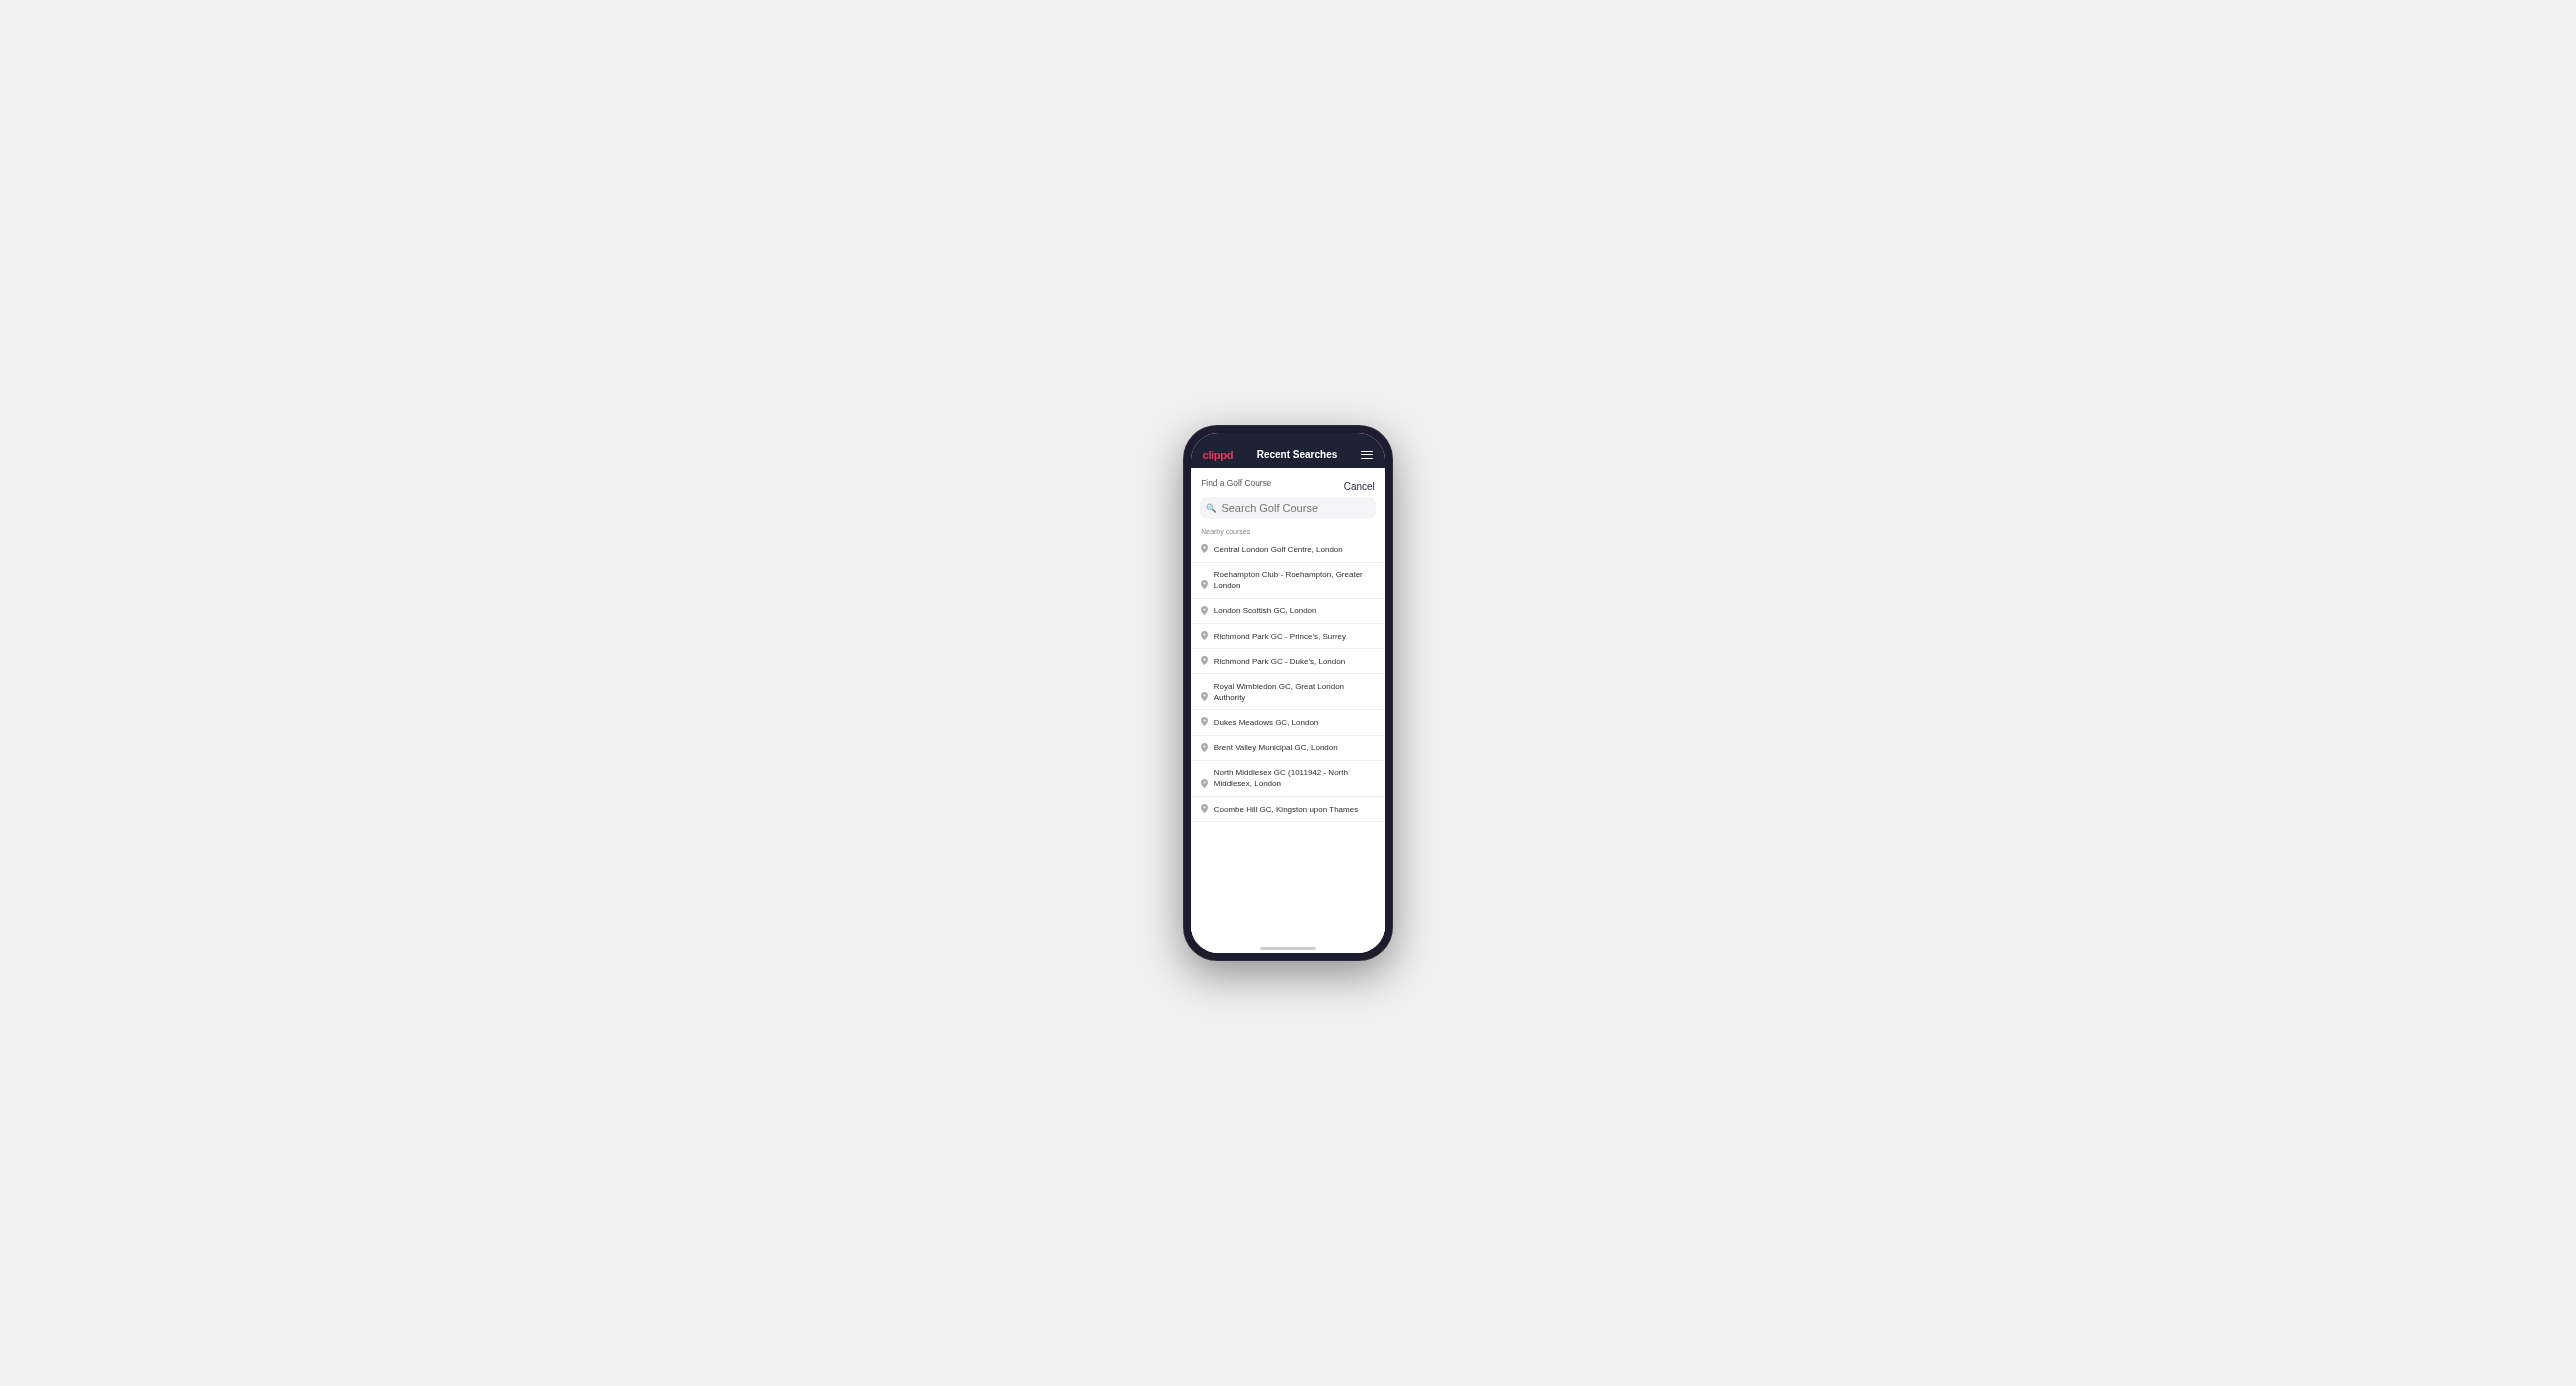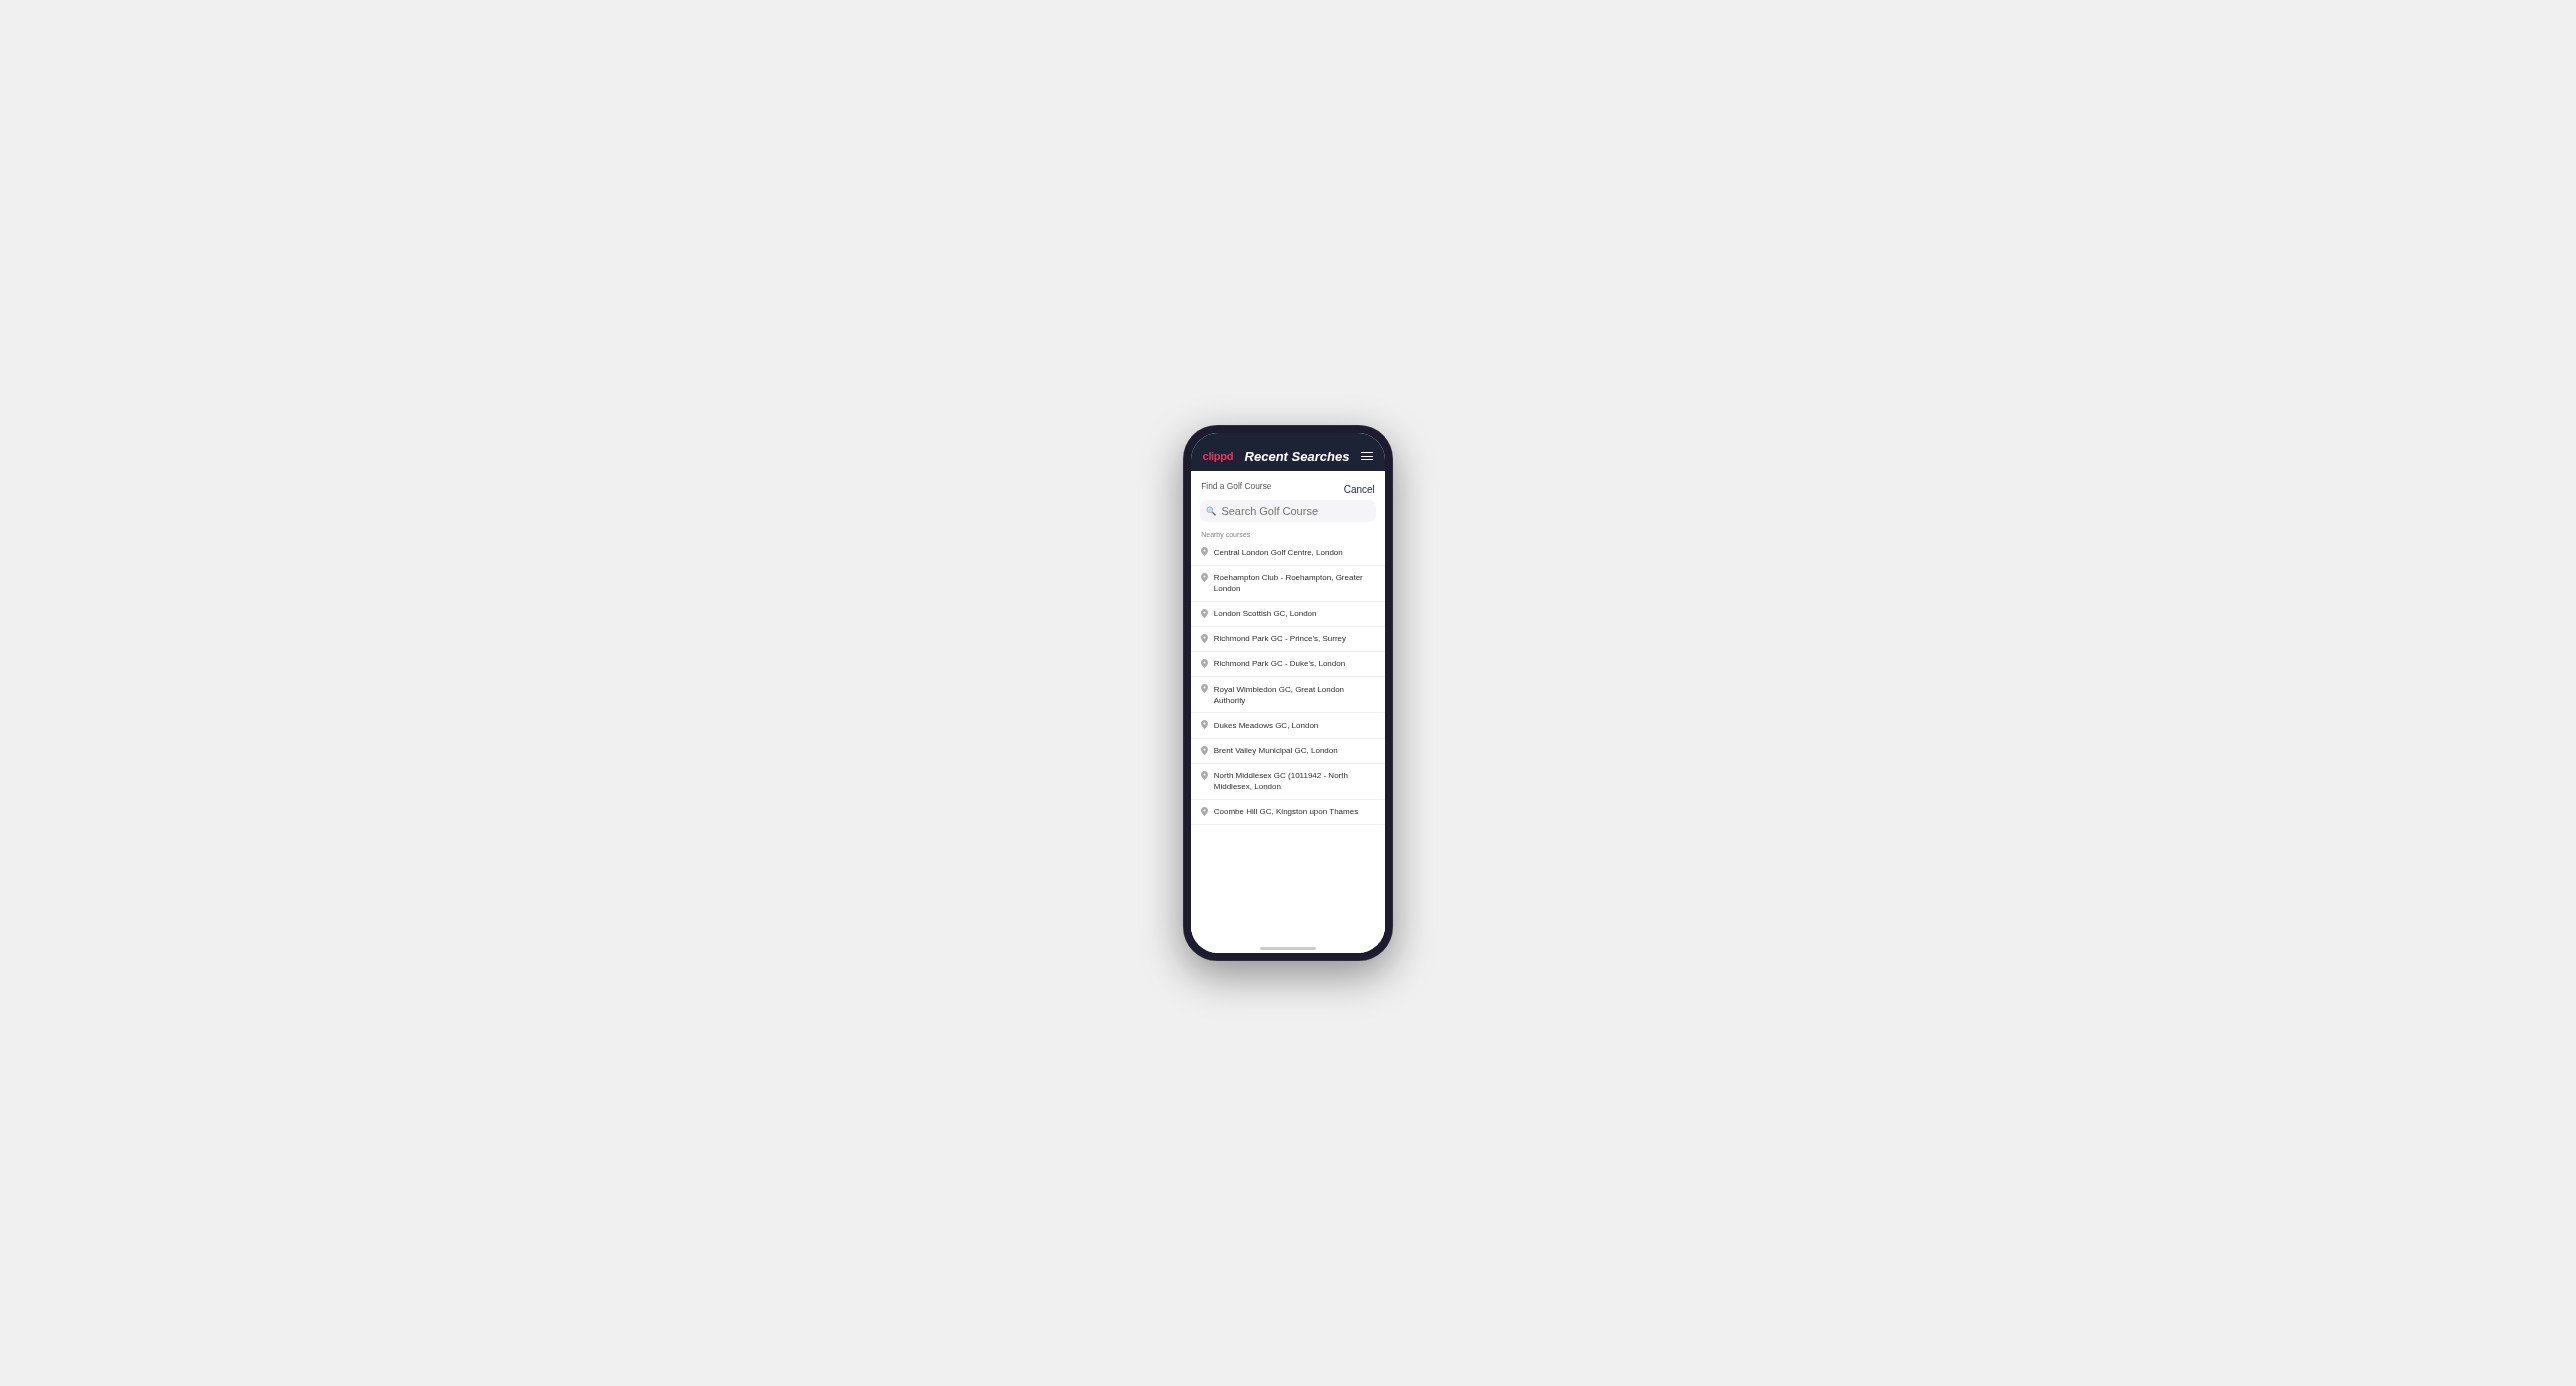"Recent Searches" .header-title { font-size: 13px -> 10px; font-style: italic -> none }
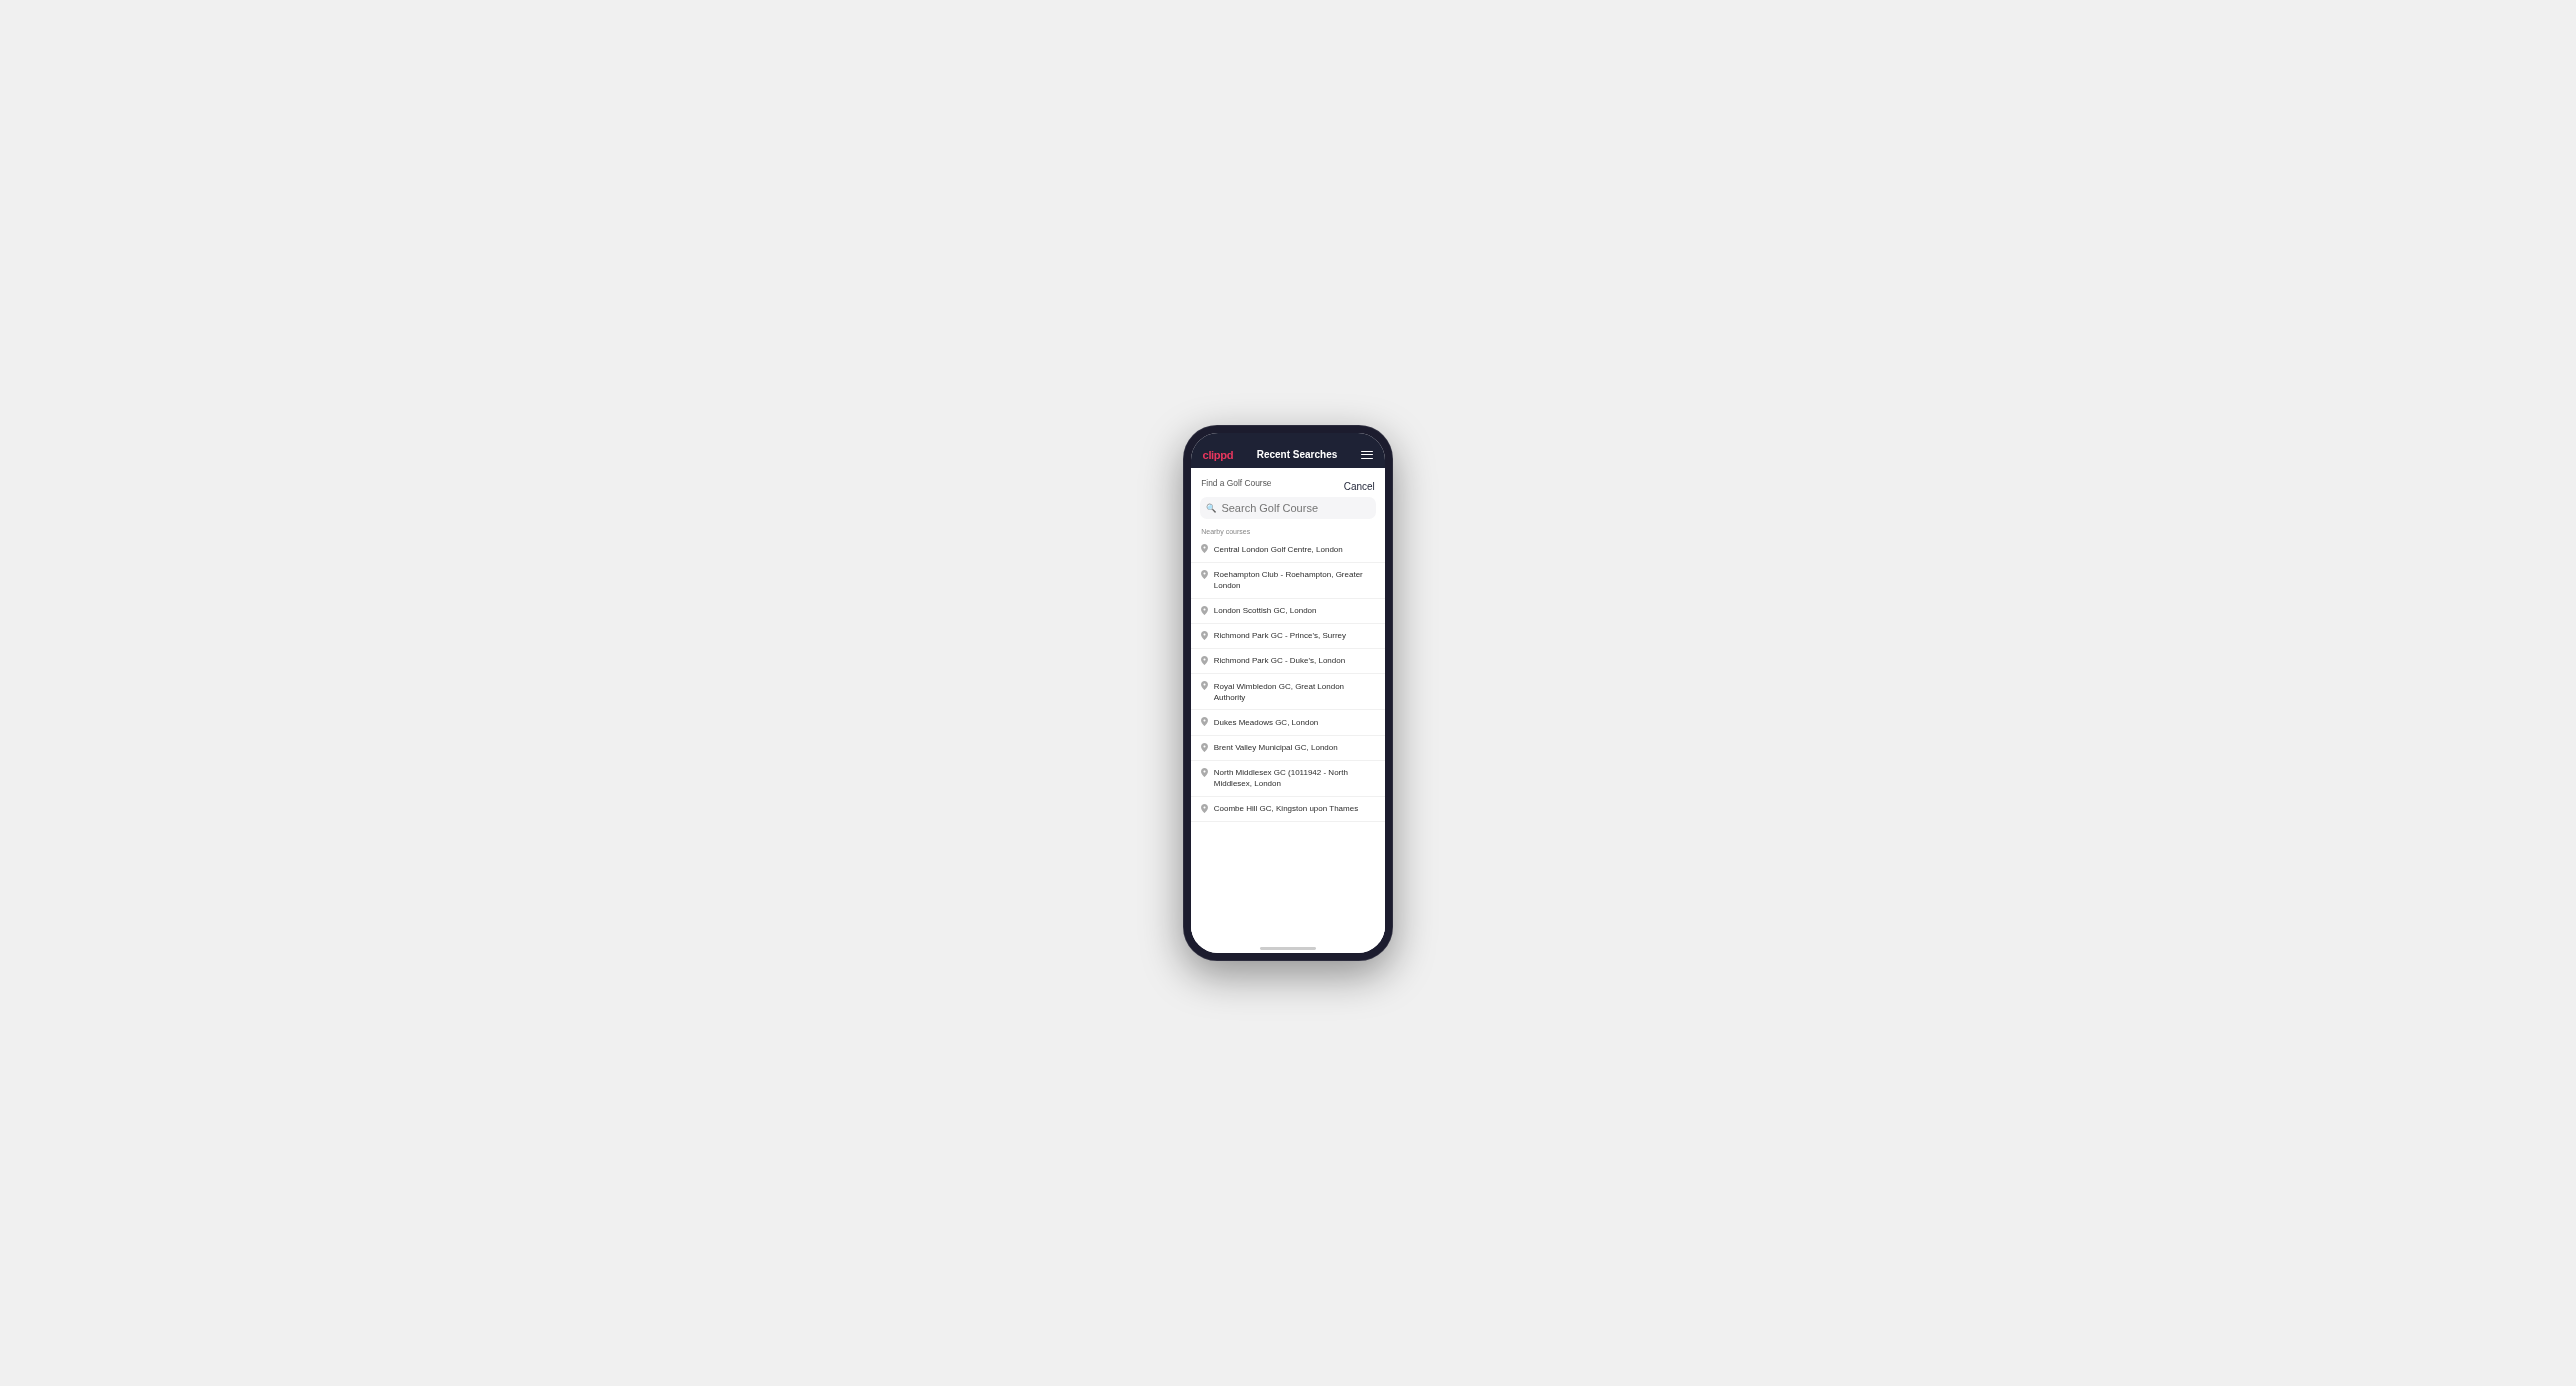"Central London Golf Centre, London" .course-item { align-items: flex-start -> flex-end }
